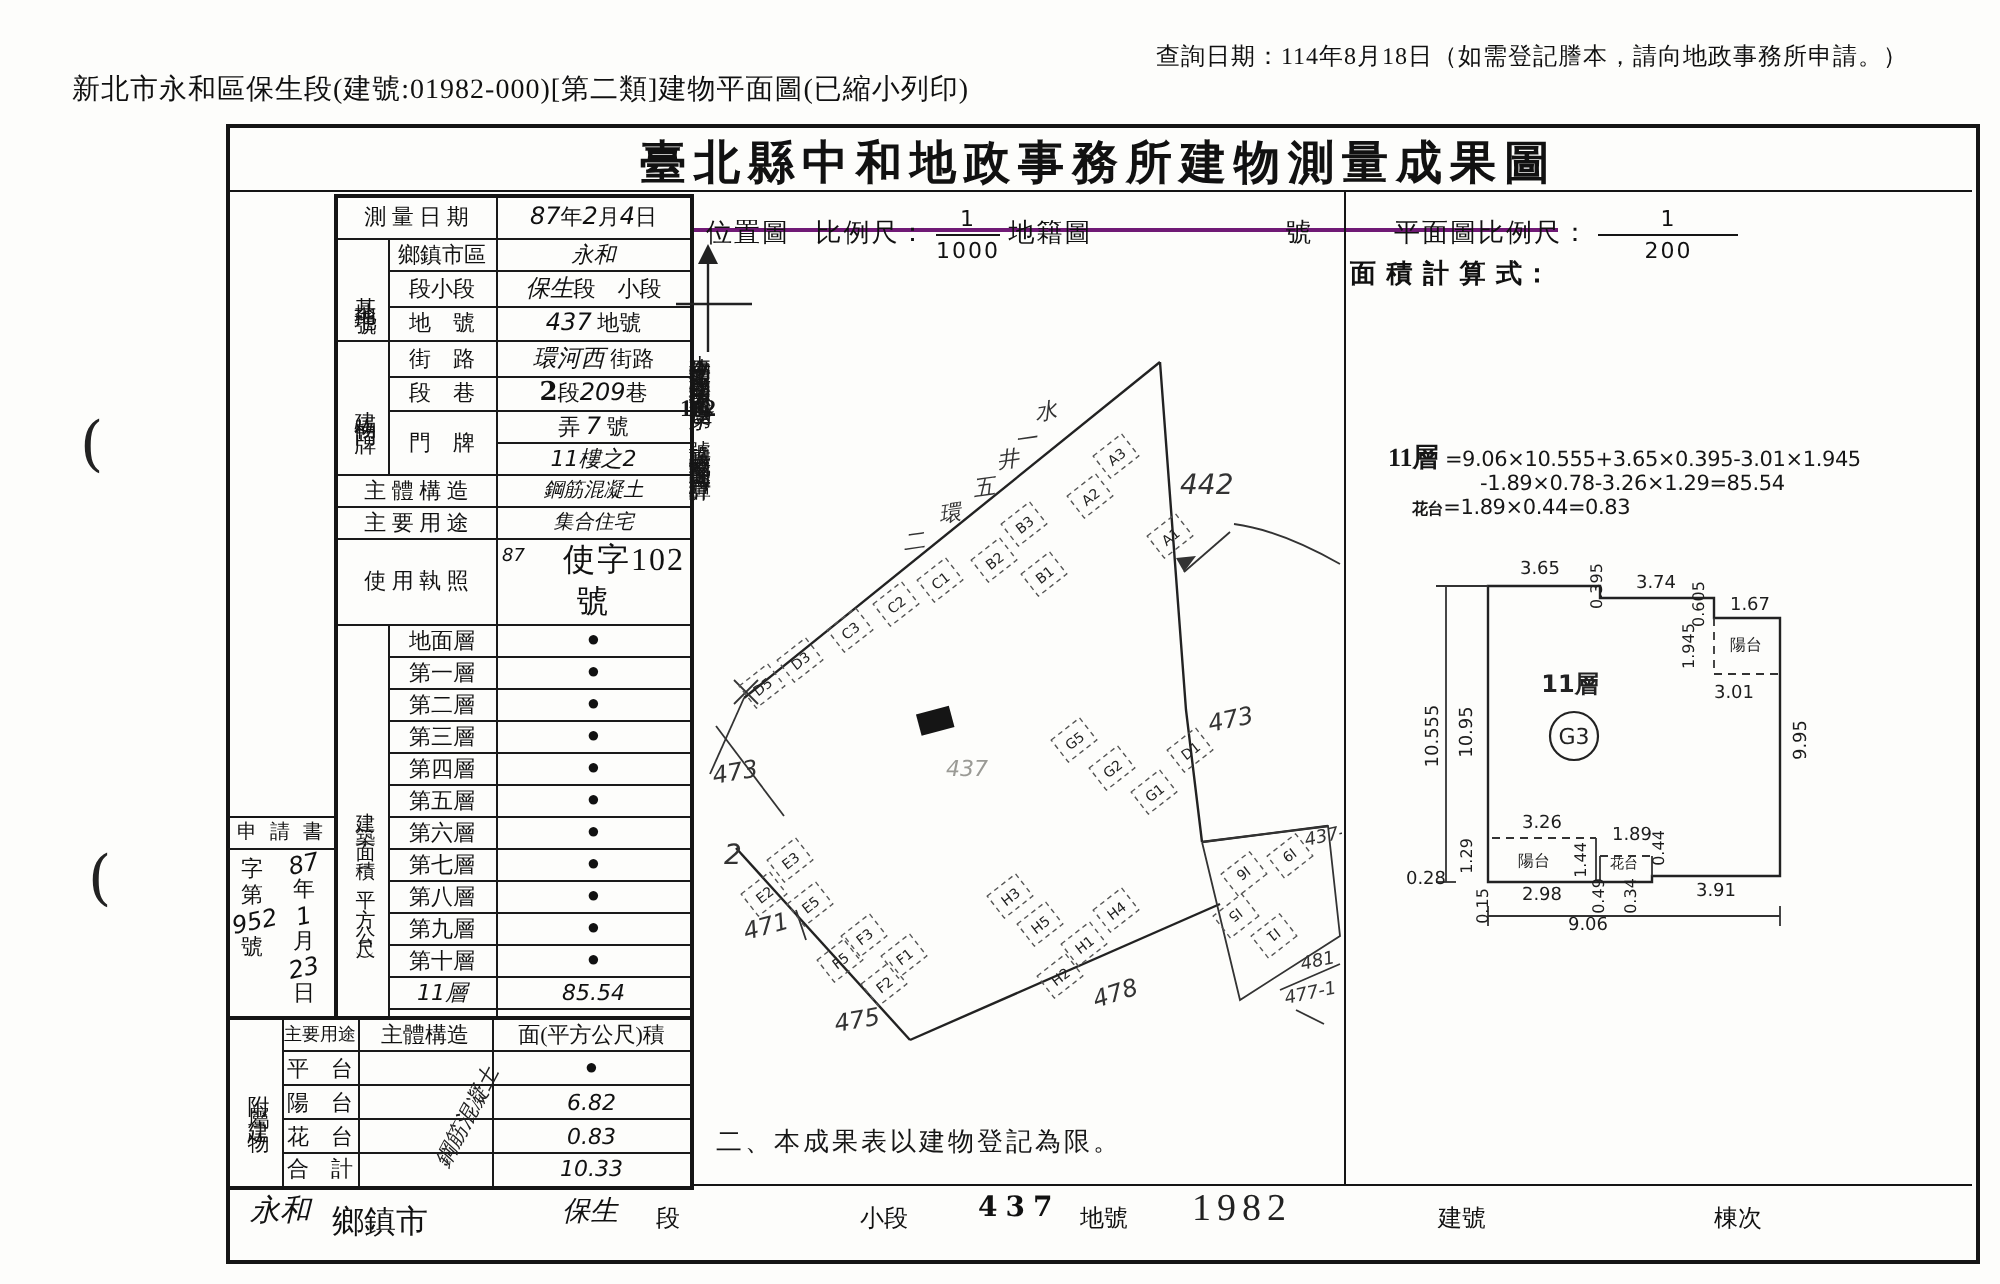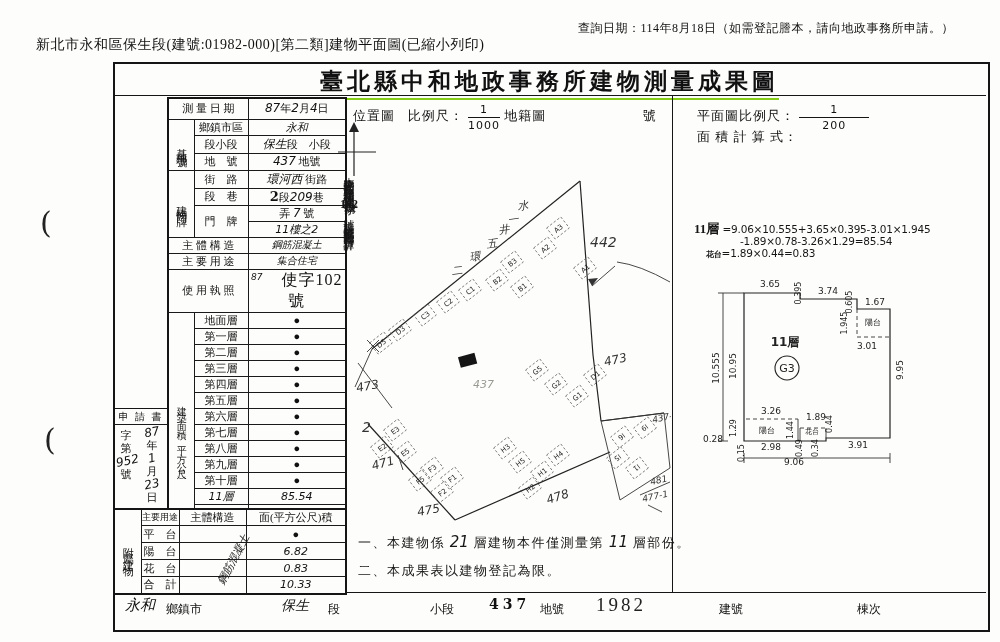"臺北縣中和地政事務所建物測量成果圖" .title span { border-bottom: 2px solid #84cc16 -> 2px solid #701a75; font-family: none -> Liberation Mono, monospace; padding-bottom: 4px -> 18px }
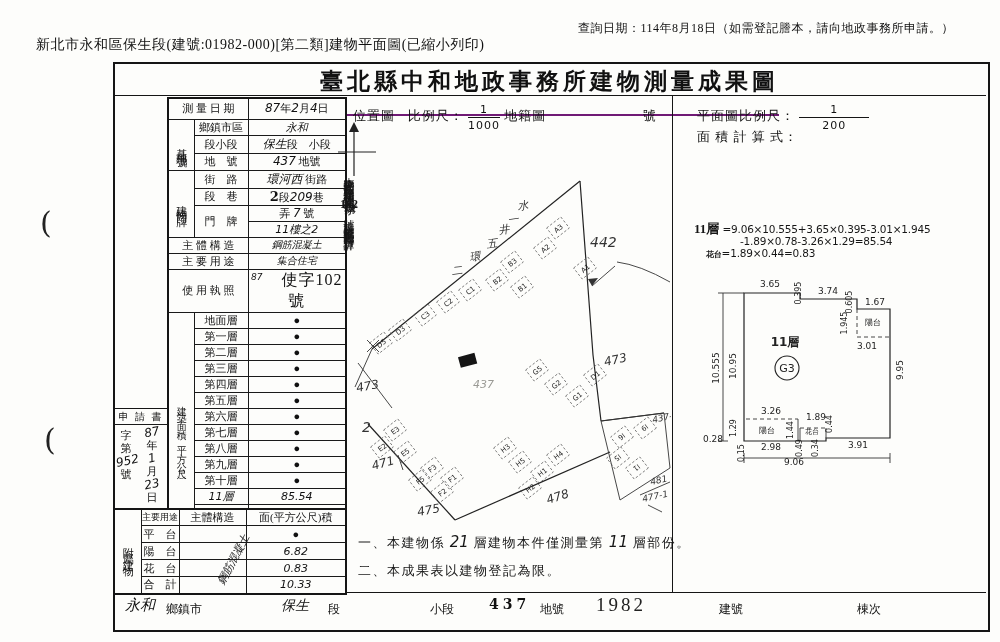"面 積 計 算 式：" div.locrow { font-weight: none -> bold; left: 697px -> 675px }
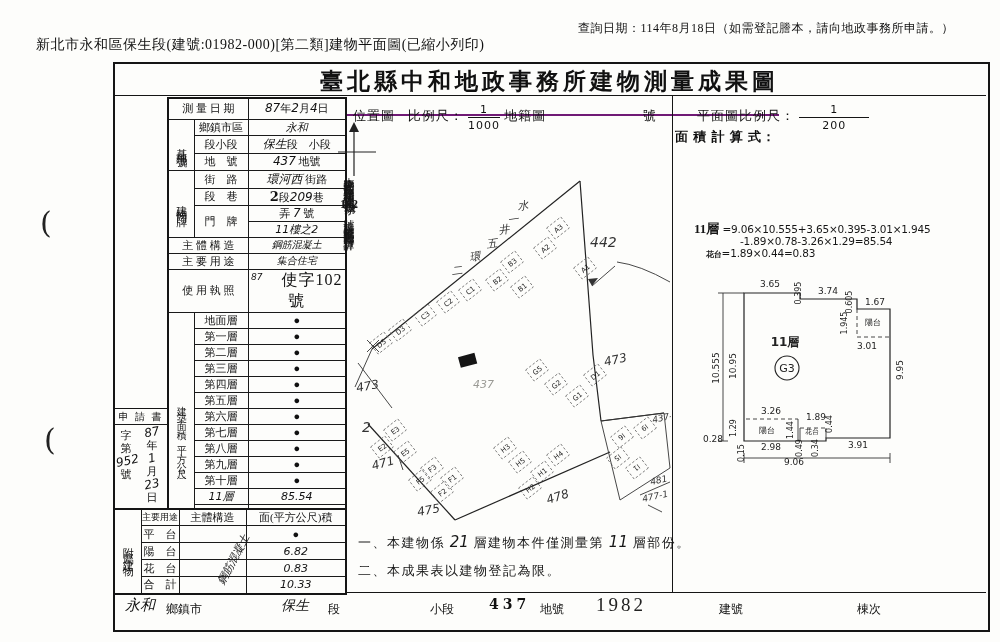"一、本建物係 21 層建物本件僅測量第 11 層部份。" div { html: <div><span>一、本建物係</span>&nbsp;<span>21</span>&nbsp;<span>層建物本件僅測量第</span>&nbsp;<span>11</span>&nbsp;<span>層部份。</span></div> -> none }
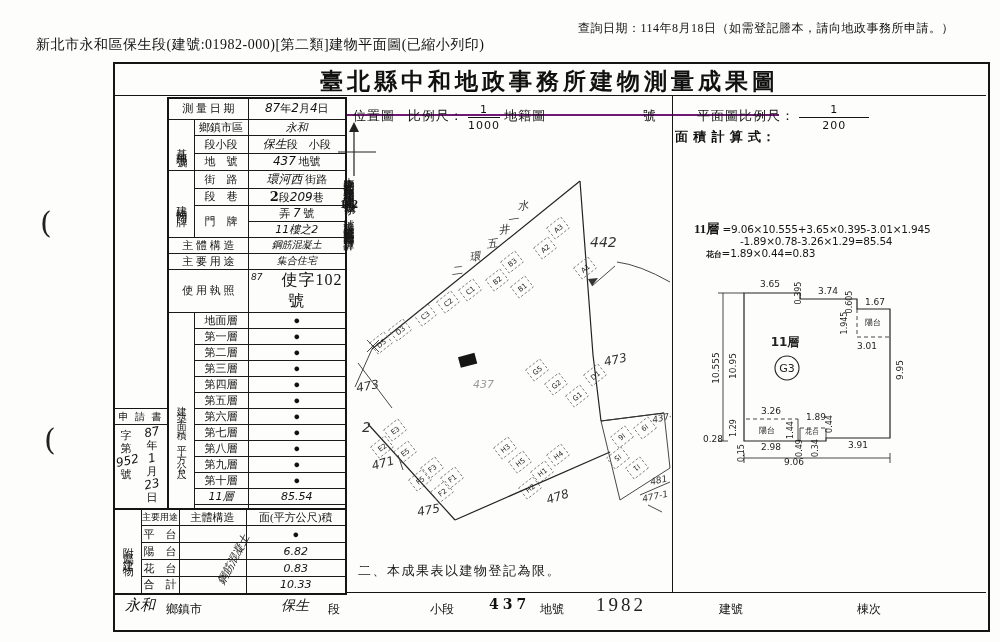"鄉鎮市" span.strip-item { font-size: 12px -> 16px }
